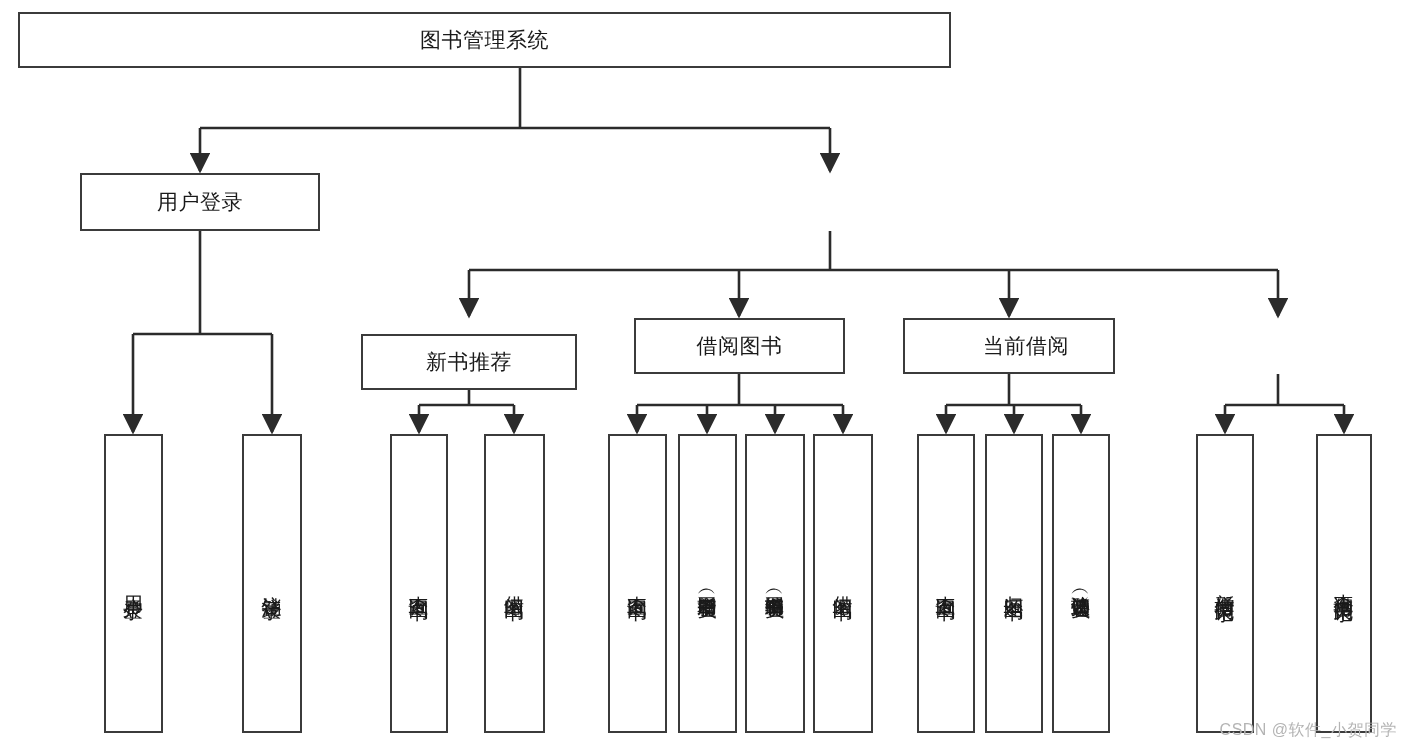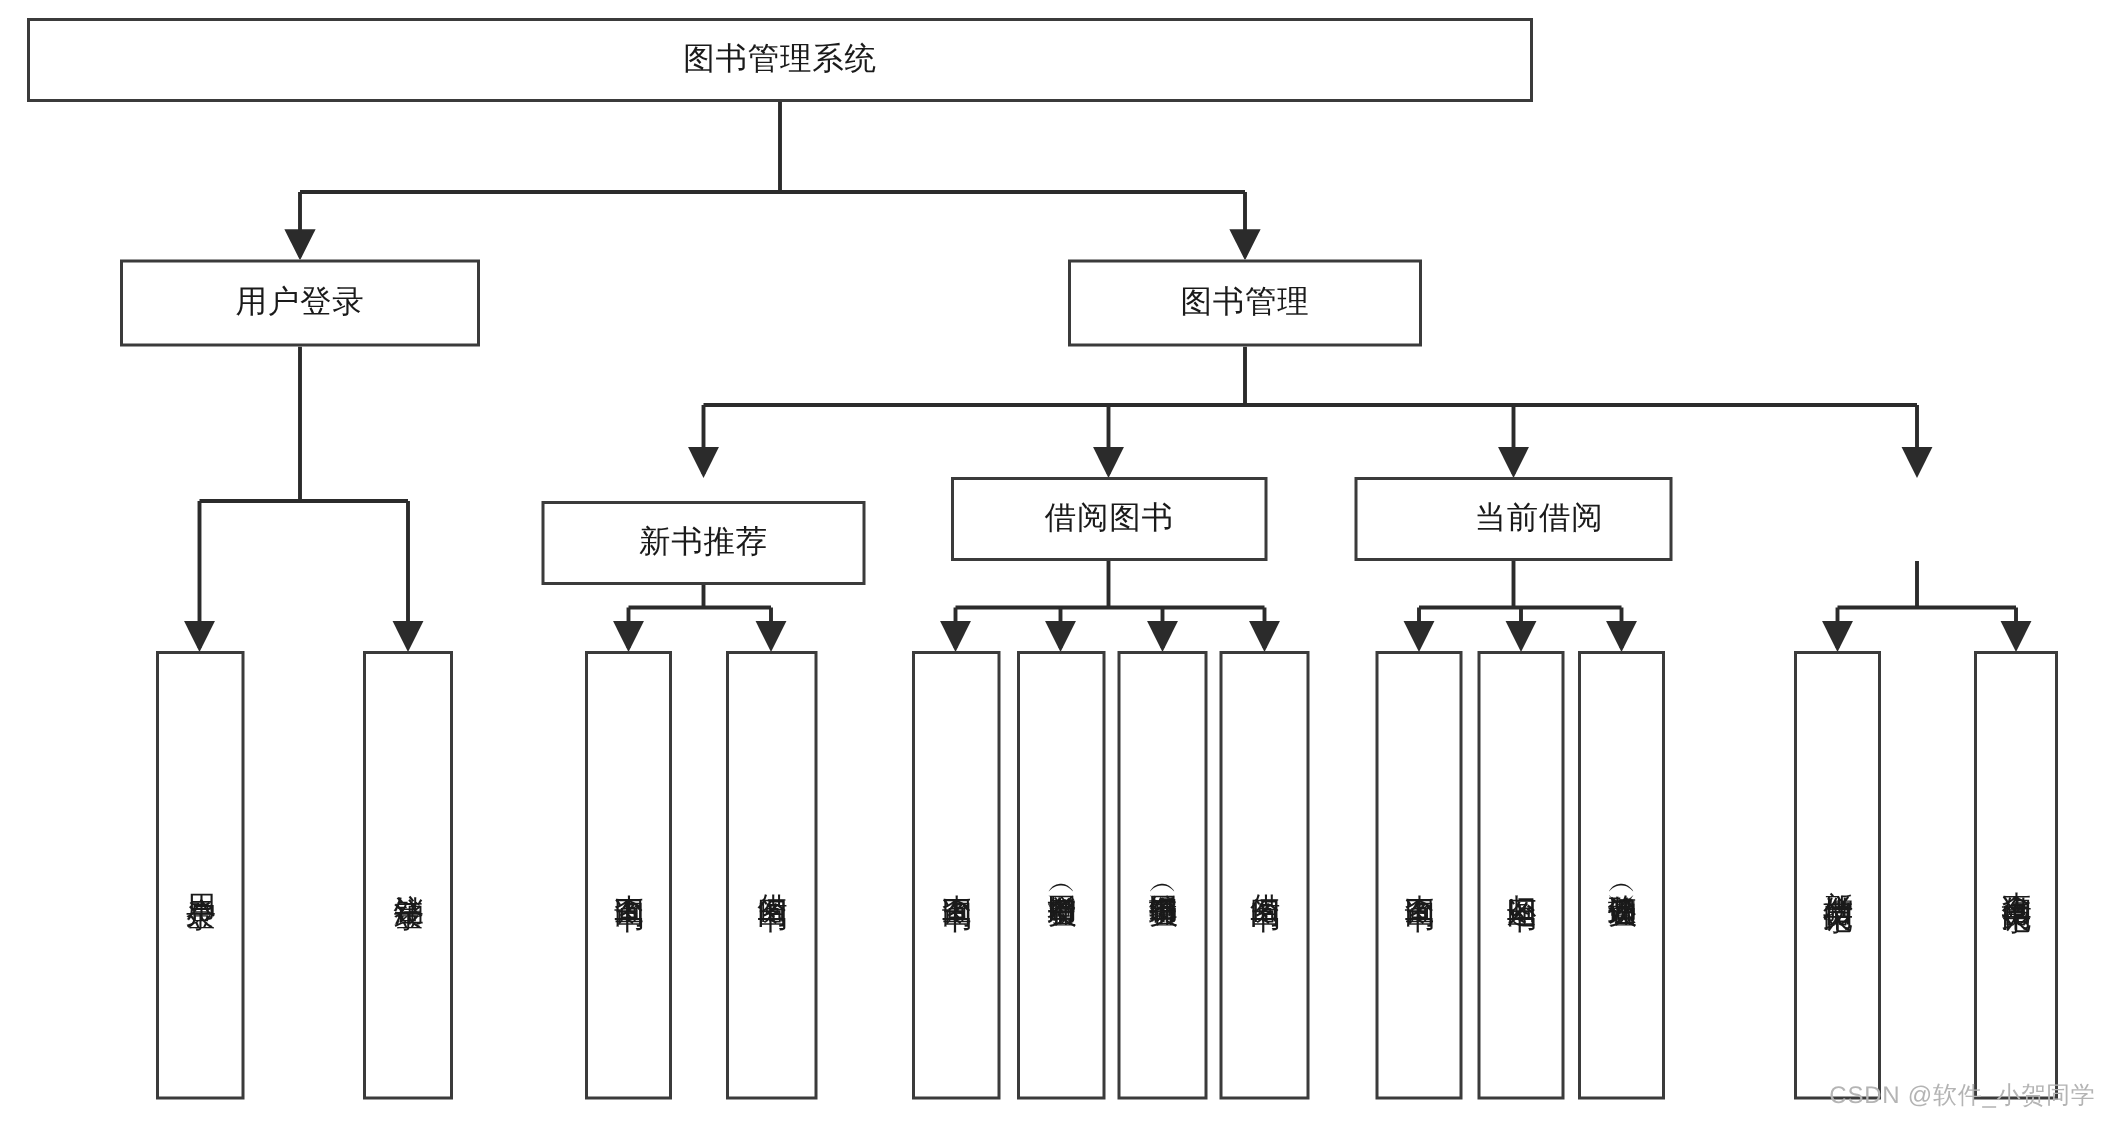"图书管理系统" div.node { width: 1004px -> 933px }
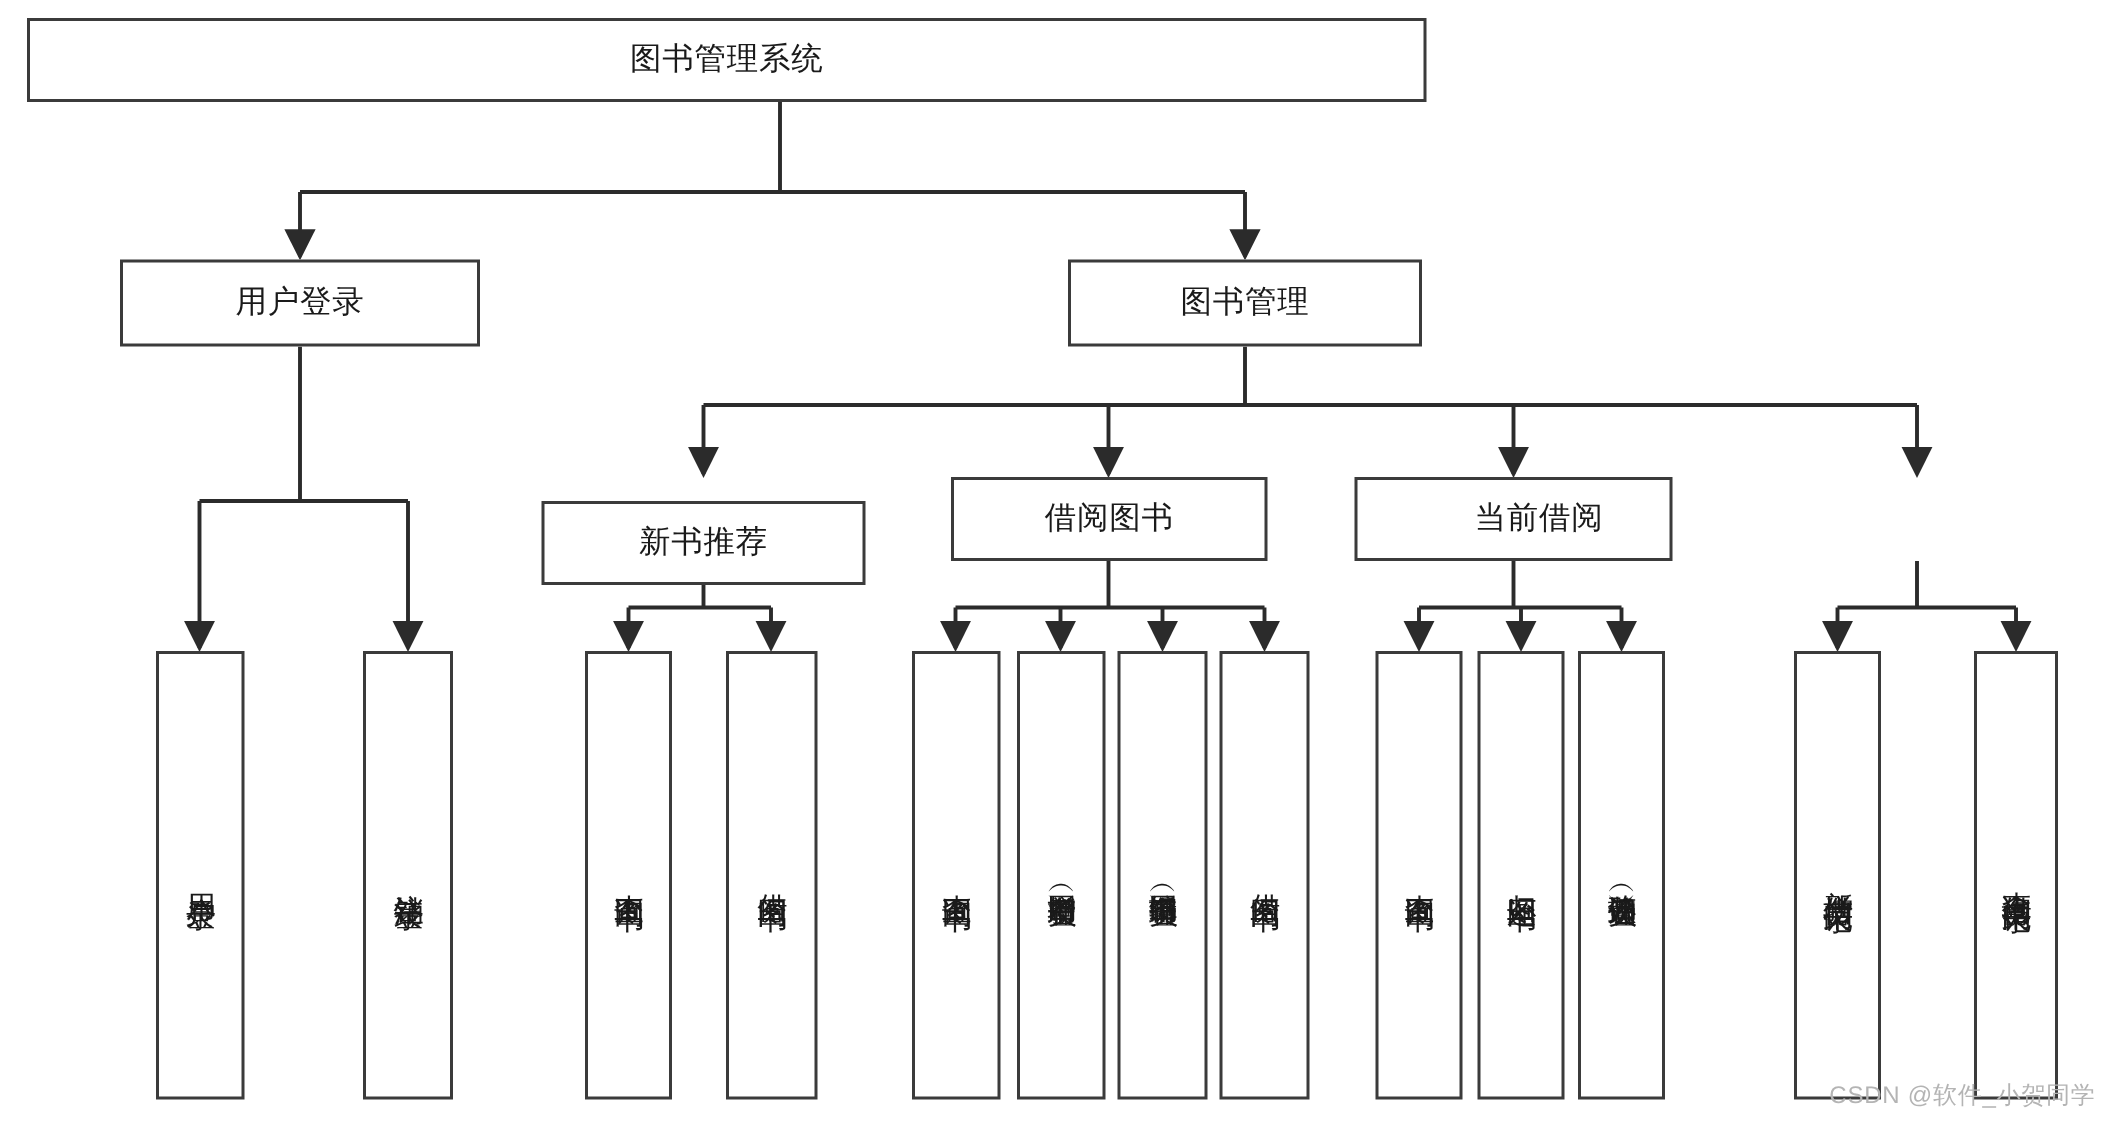"图书管理" div.node { html: <div> <span>图书管理</span> </div> -> none }
